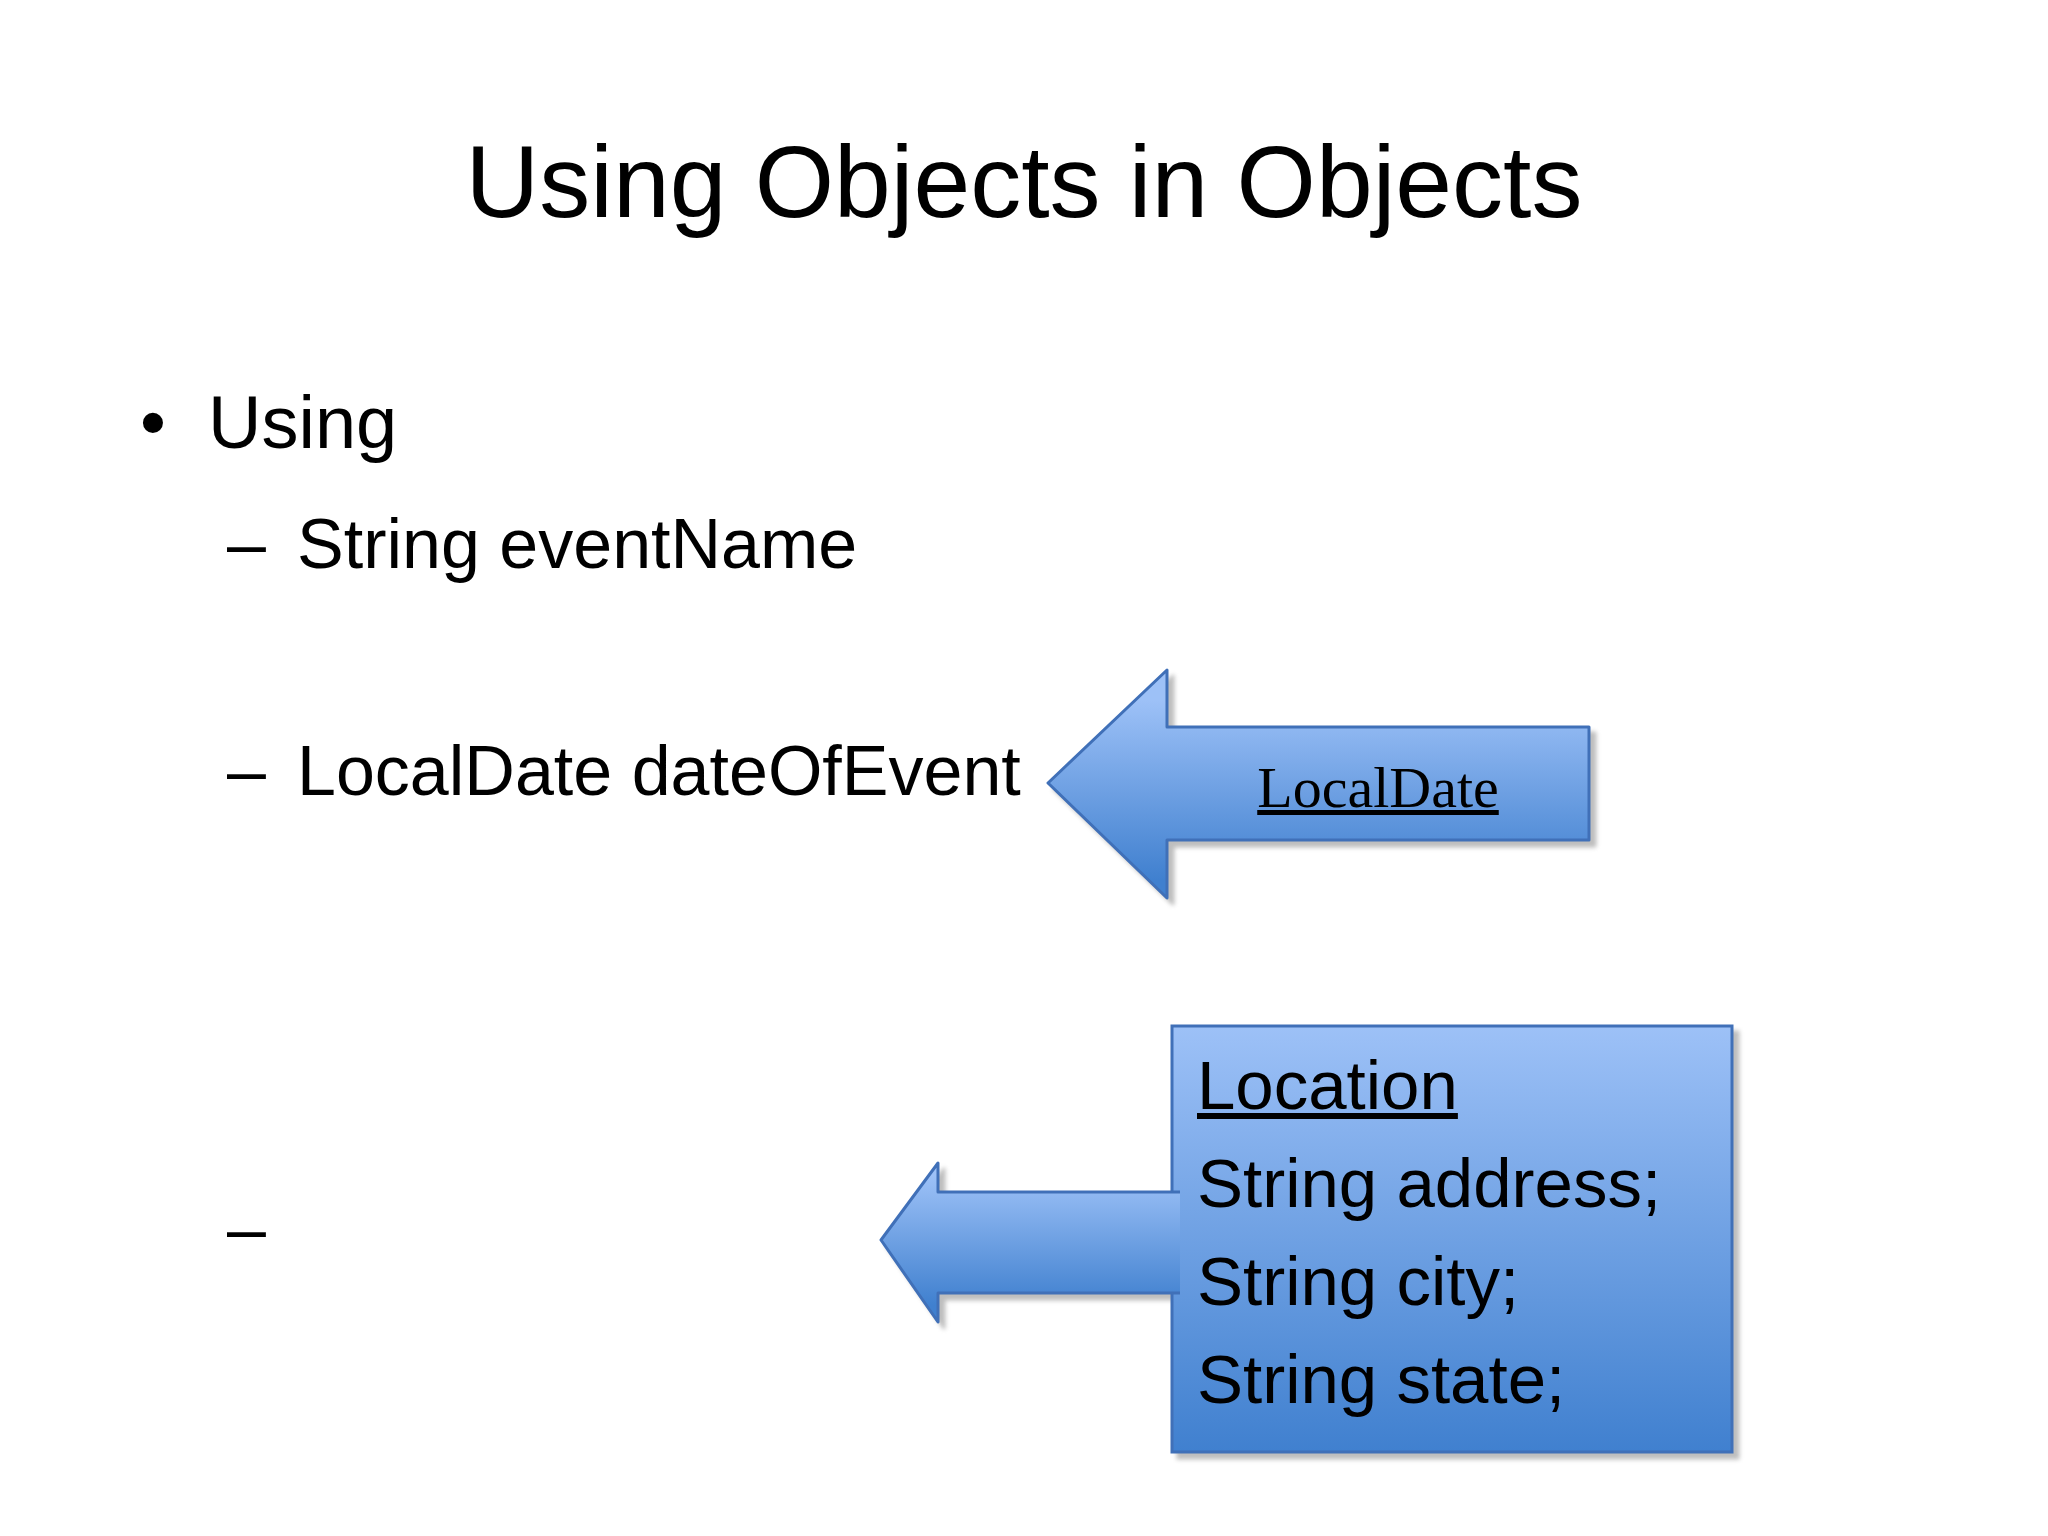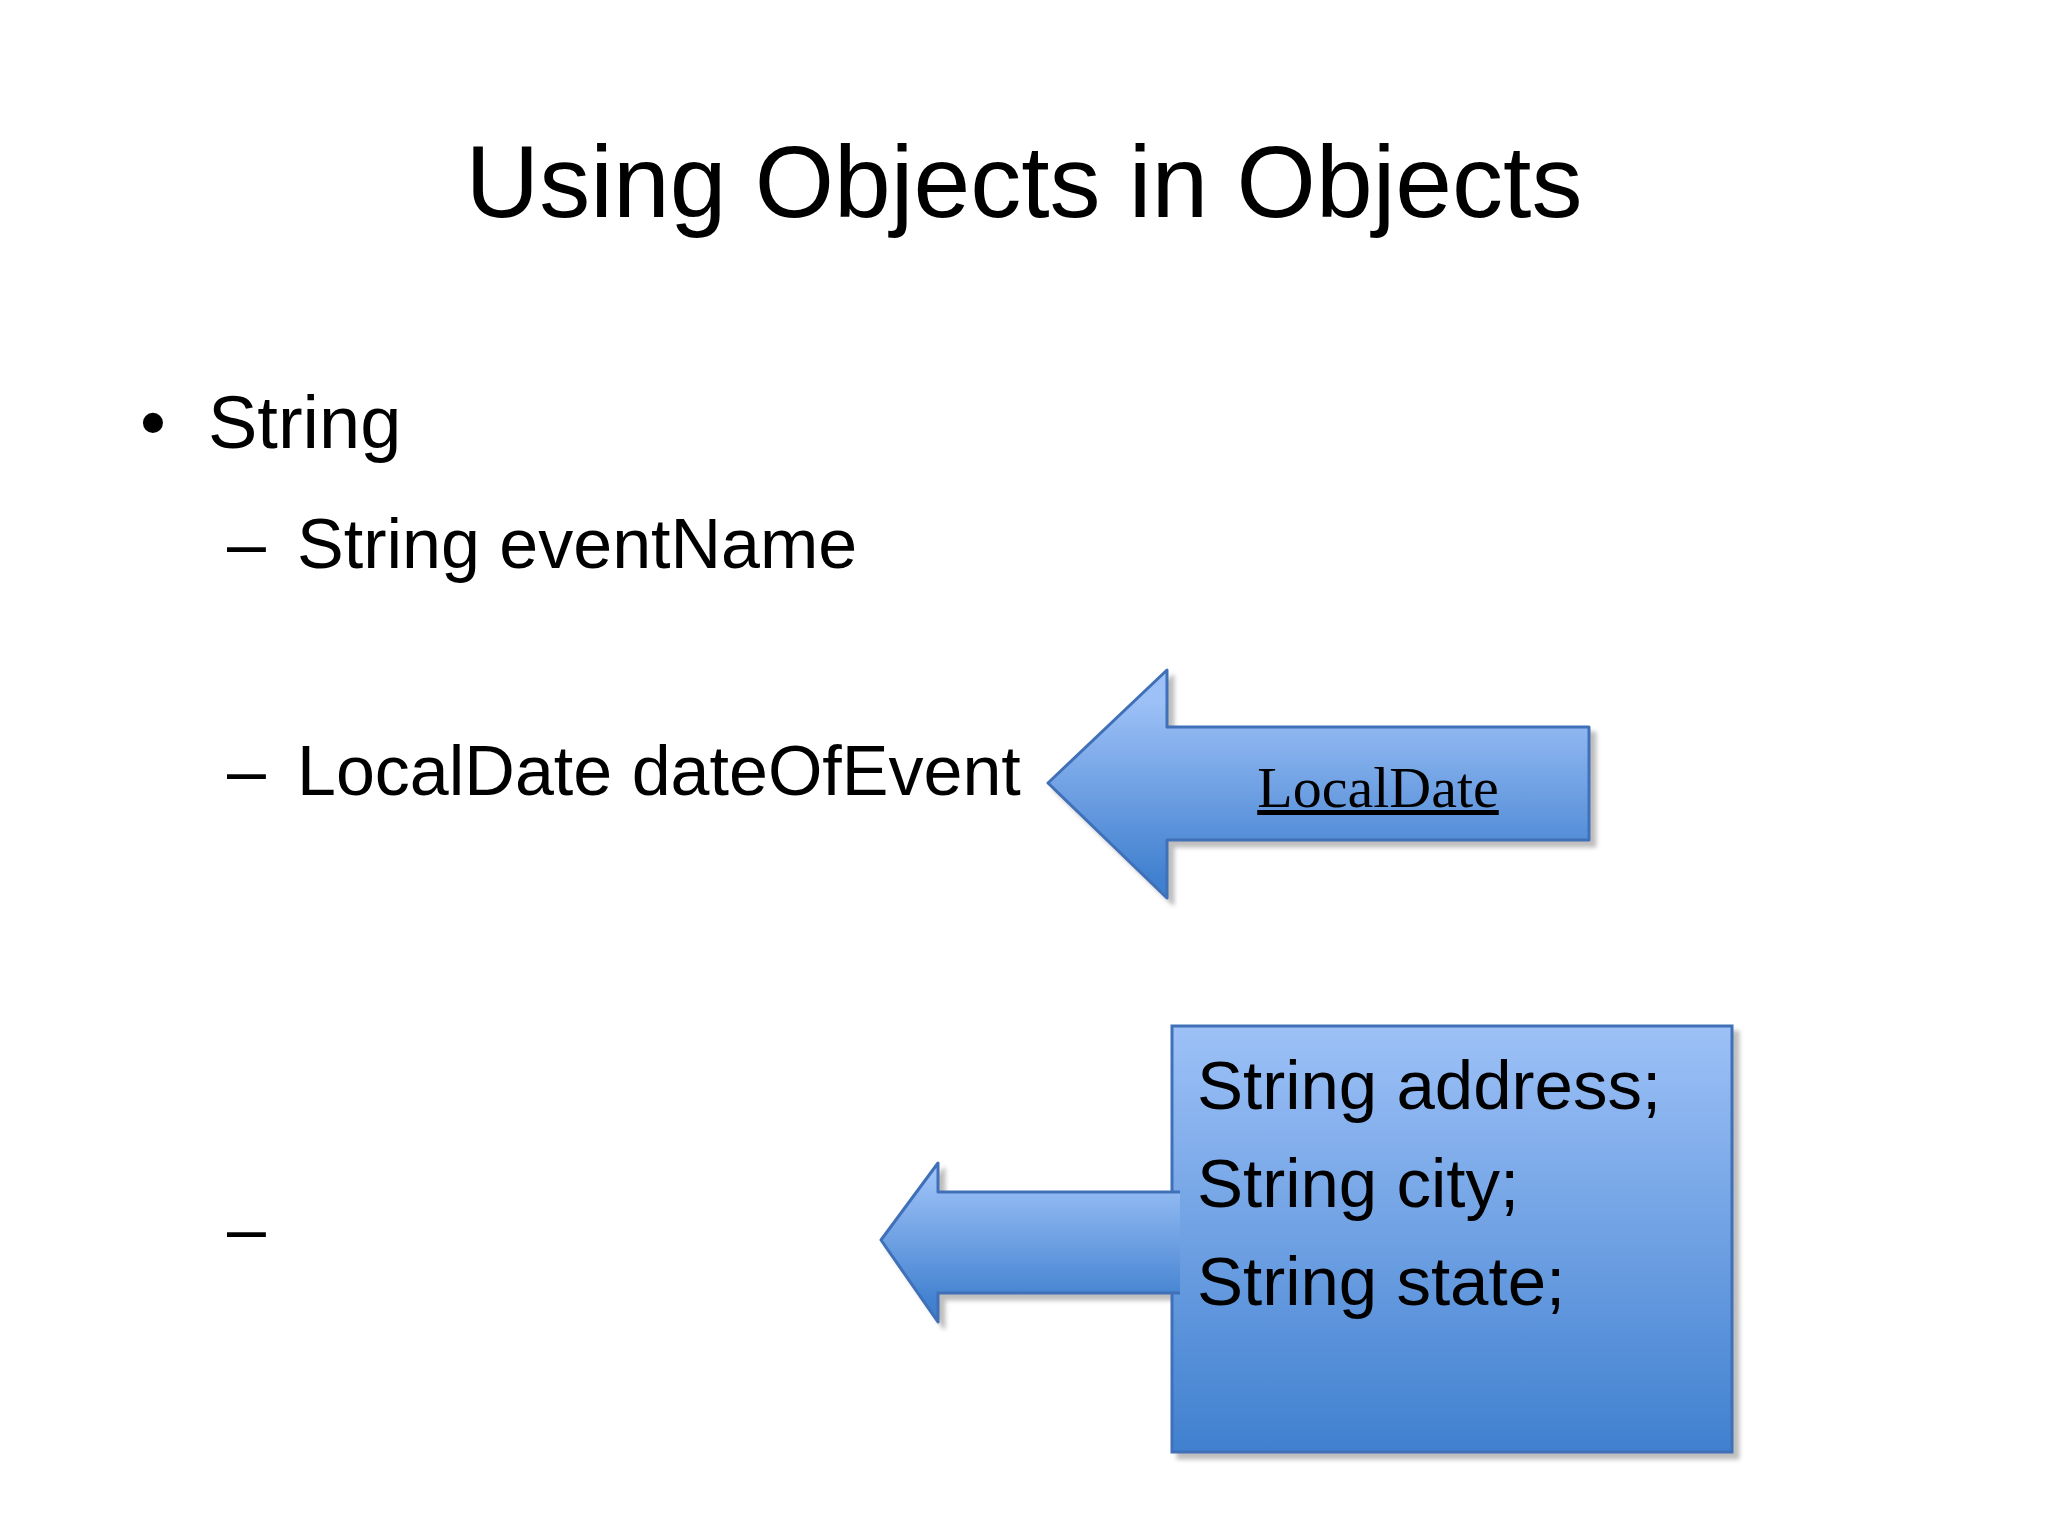"String" span { text: String -> Using }
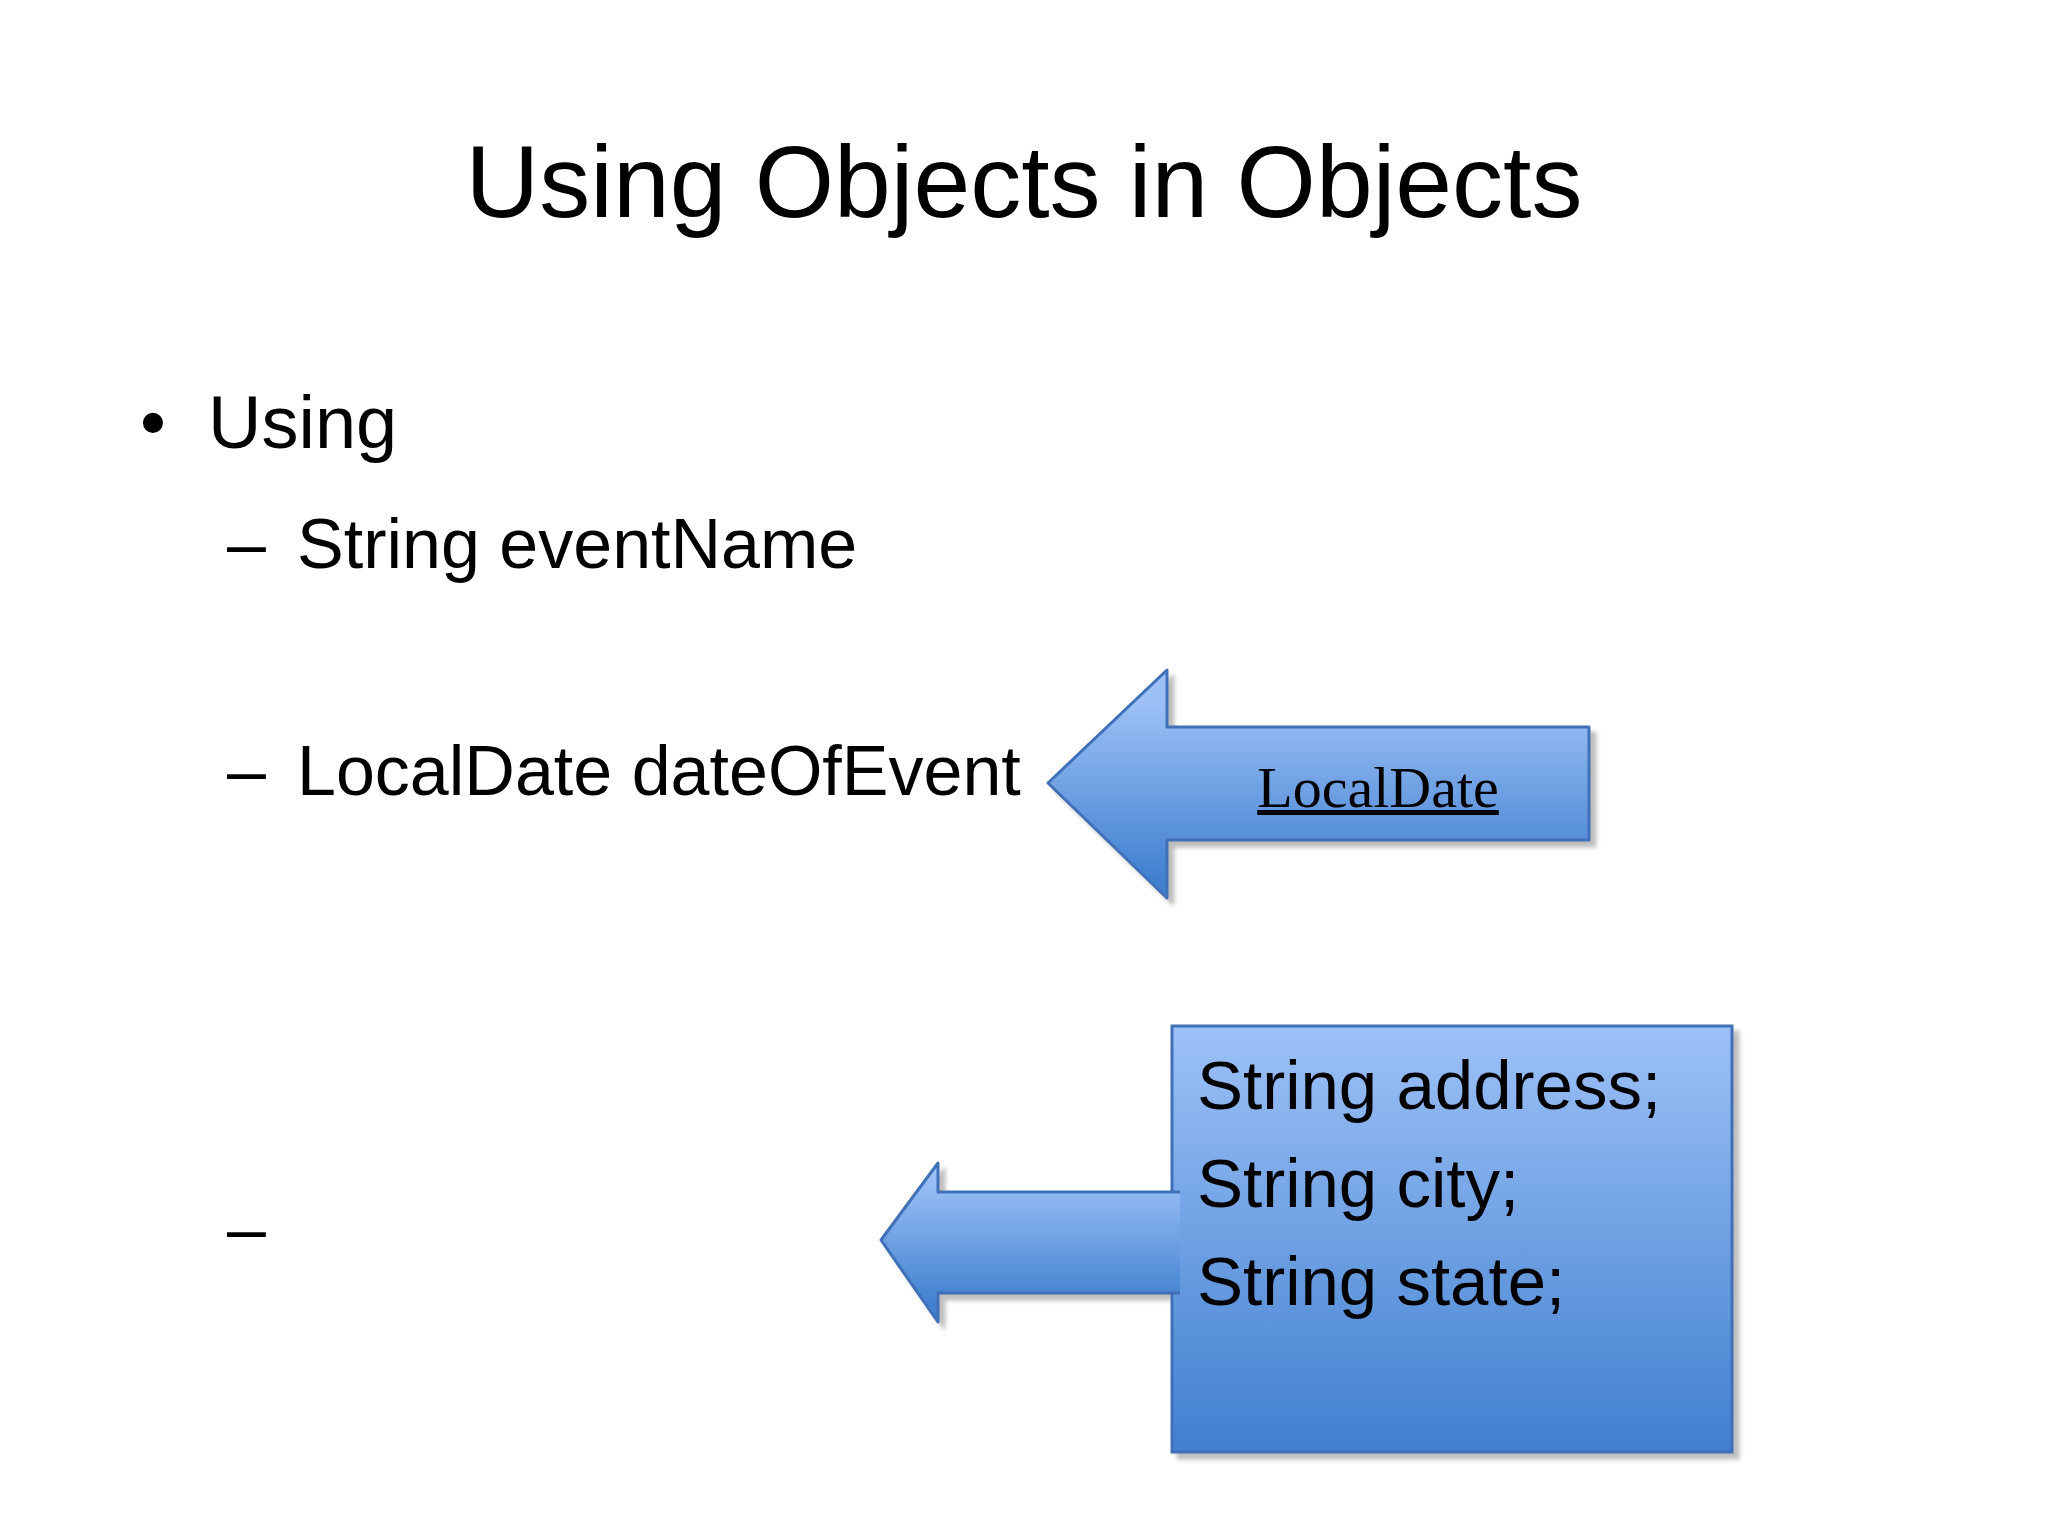"Location" div.u { html: none -> <div>Location</div> }
